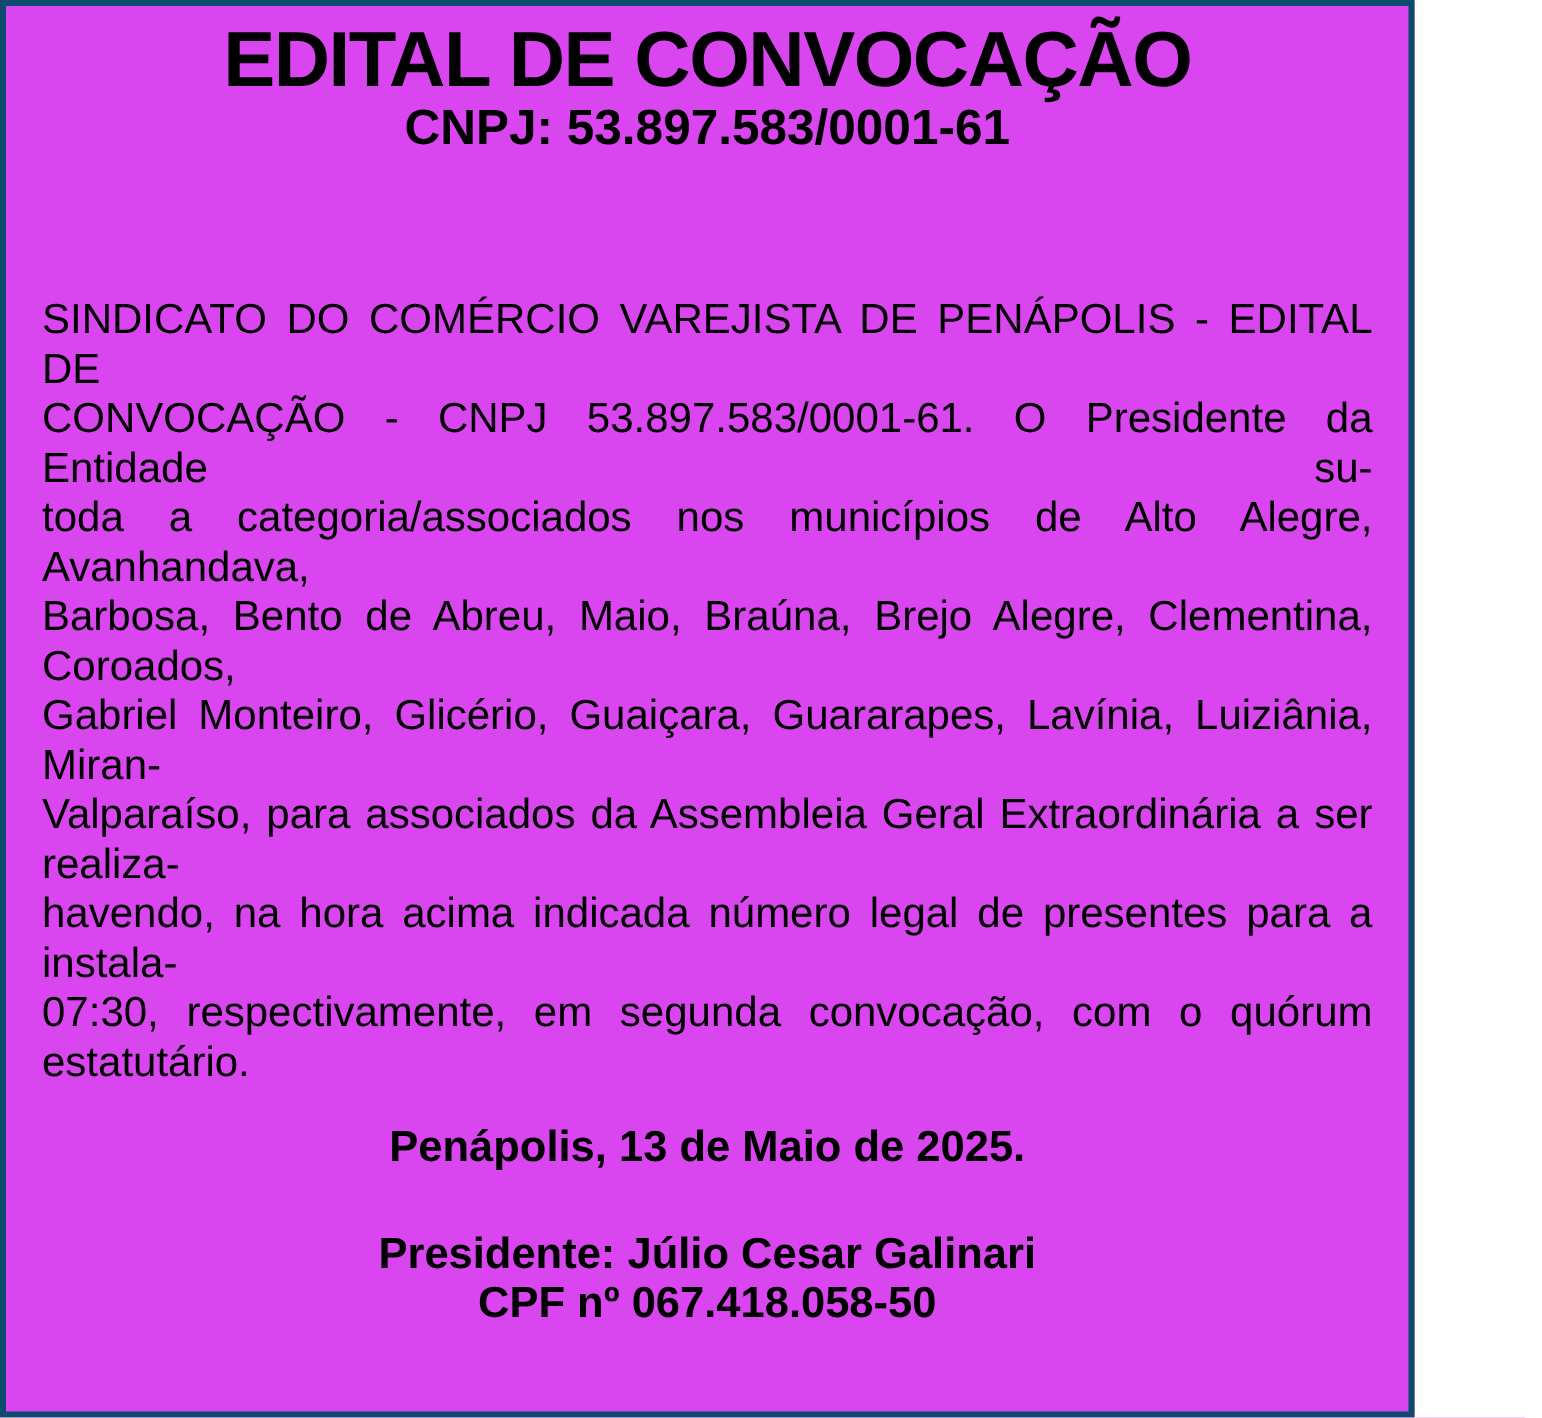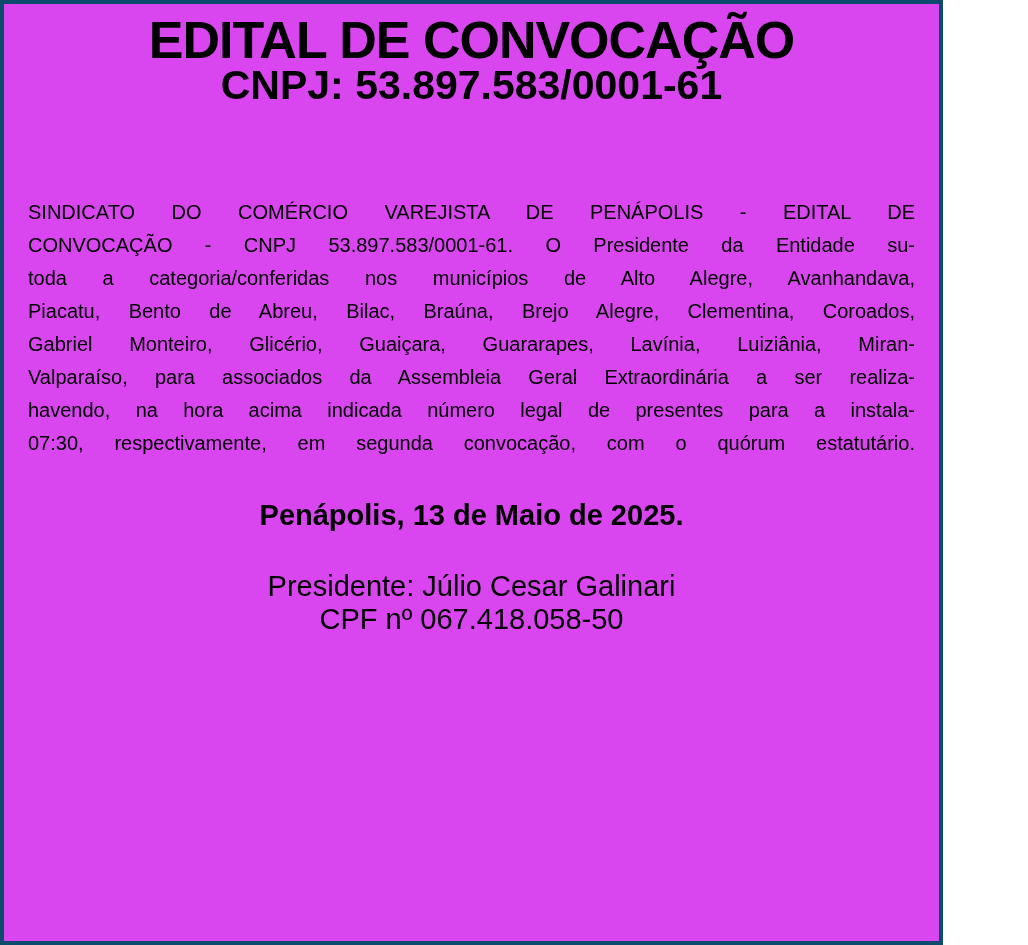"CNPJ: 53.897.583/0001-61" .doc-subtitle { font-size: 41px -> 33px }
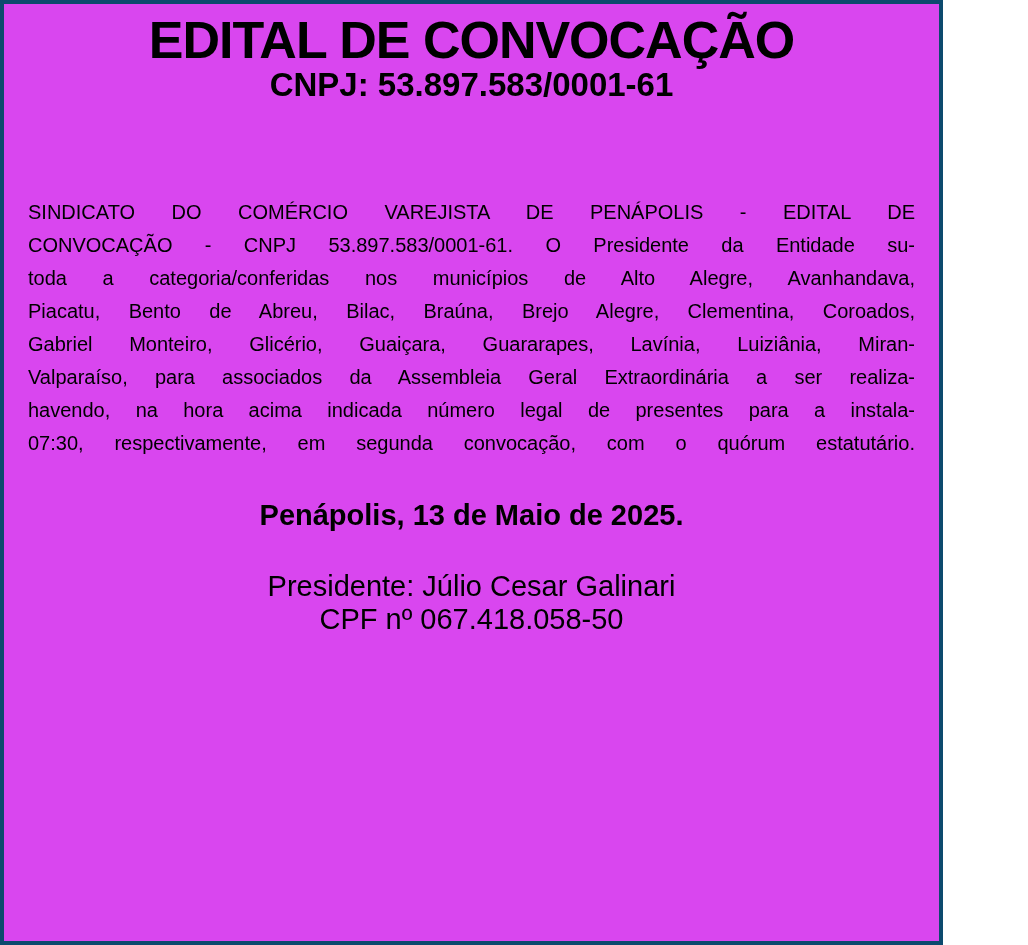"SINDICATO DO COMÉRCIO VAREJISTA DE" .body-line { font-size: 20px -> 28px }
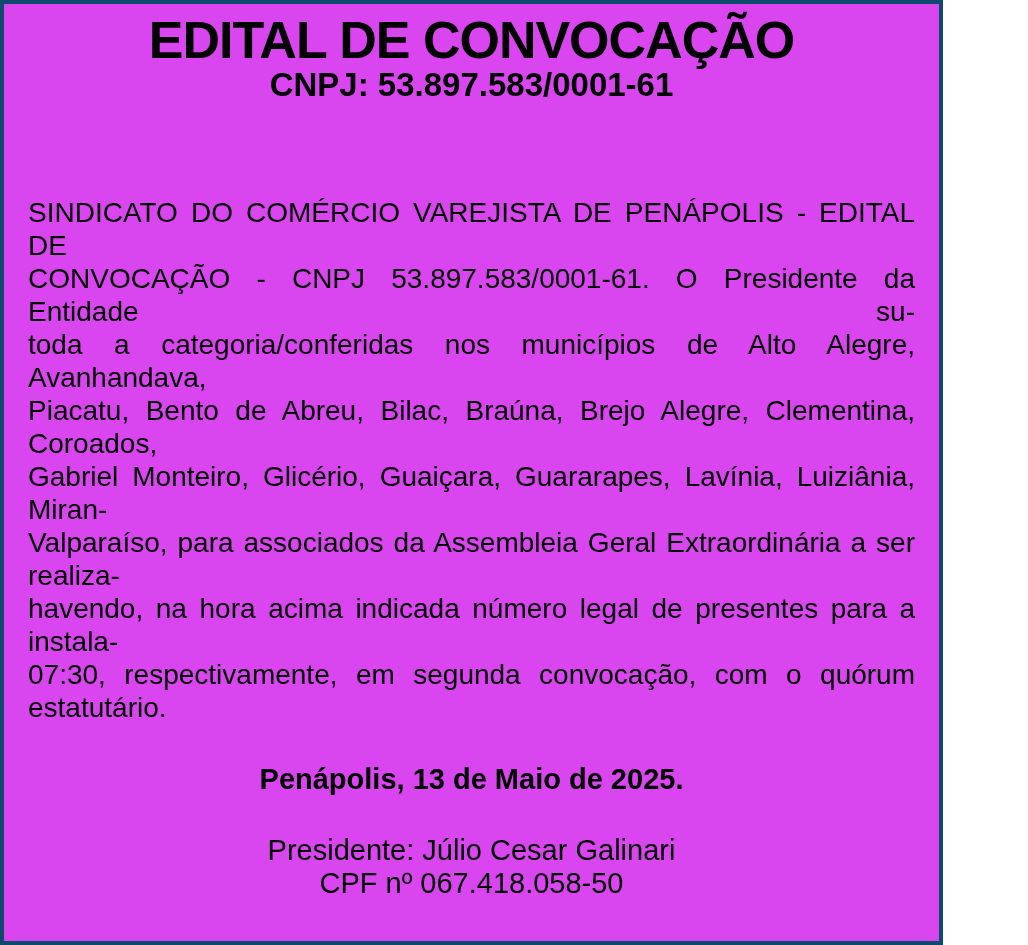"toda a categoria/conferidas nos" div.body-line { text: categoria/conferidas -> categoria/associados }
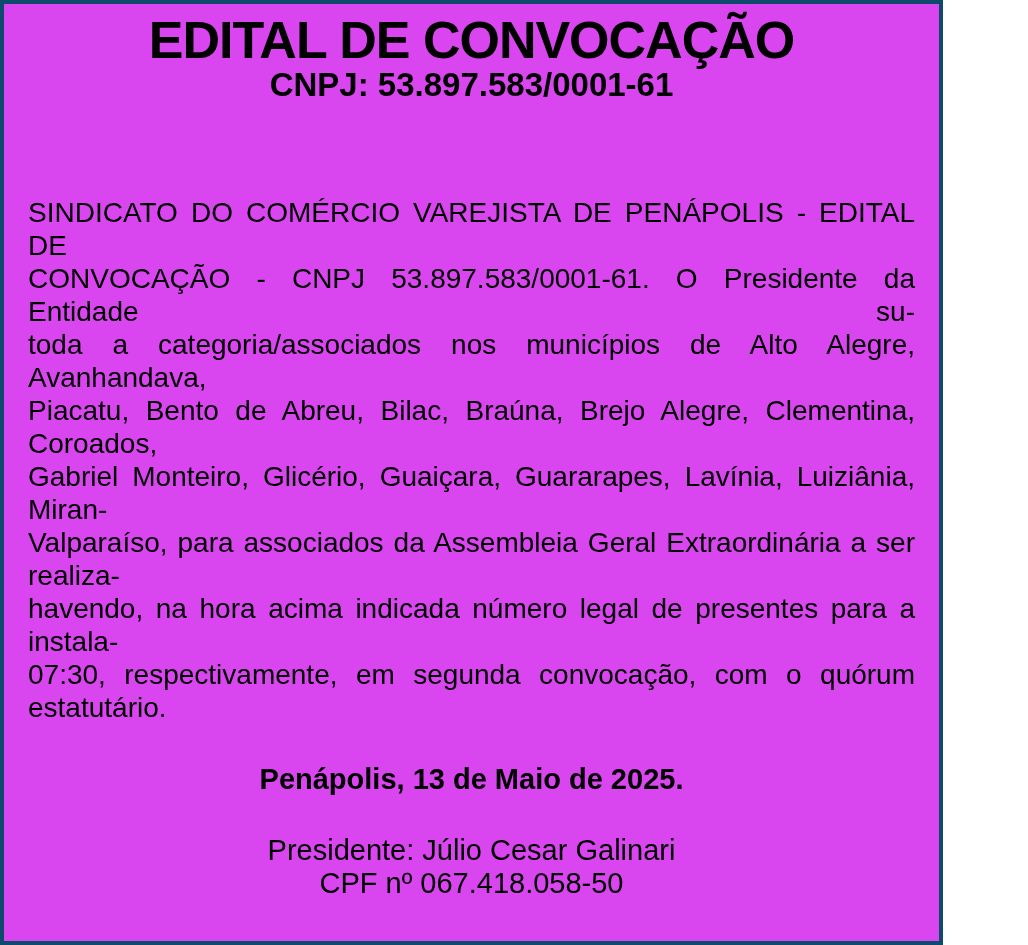"Piacatu, Bento de Abreu, Bilac," div.body-line { text: Piacatu, Bento de Abreu, Bilac -> Barbosa, Bento de Abreu, Maio }
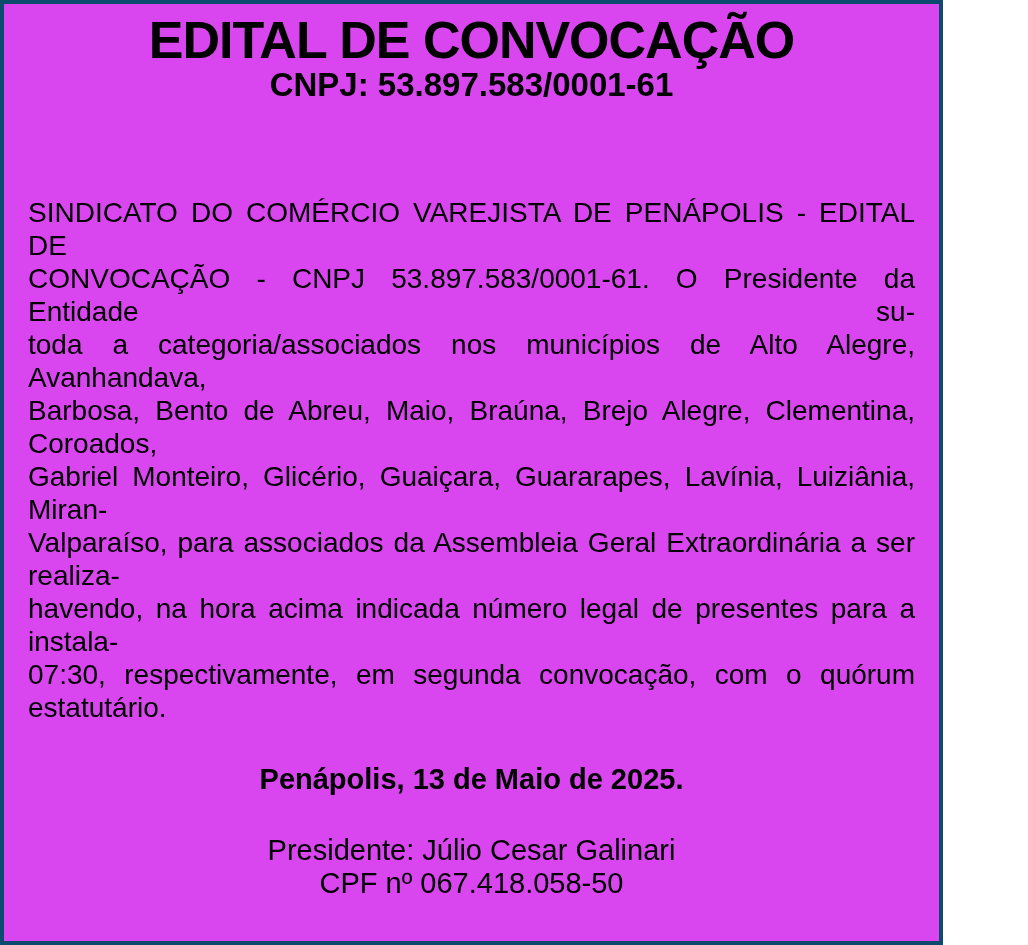"Penápolis, 13 de Maio de" .date-line { margin-top: 38px -> 24px }
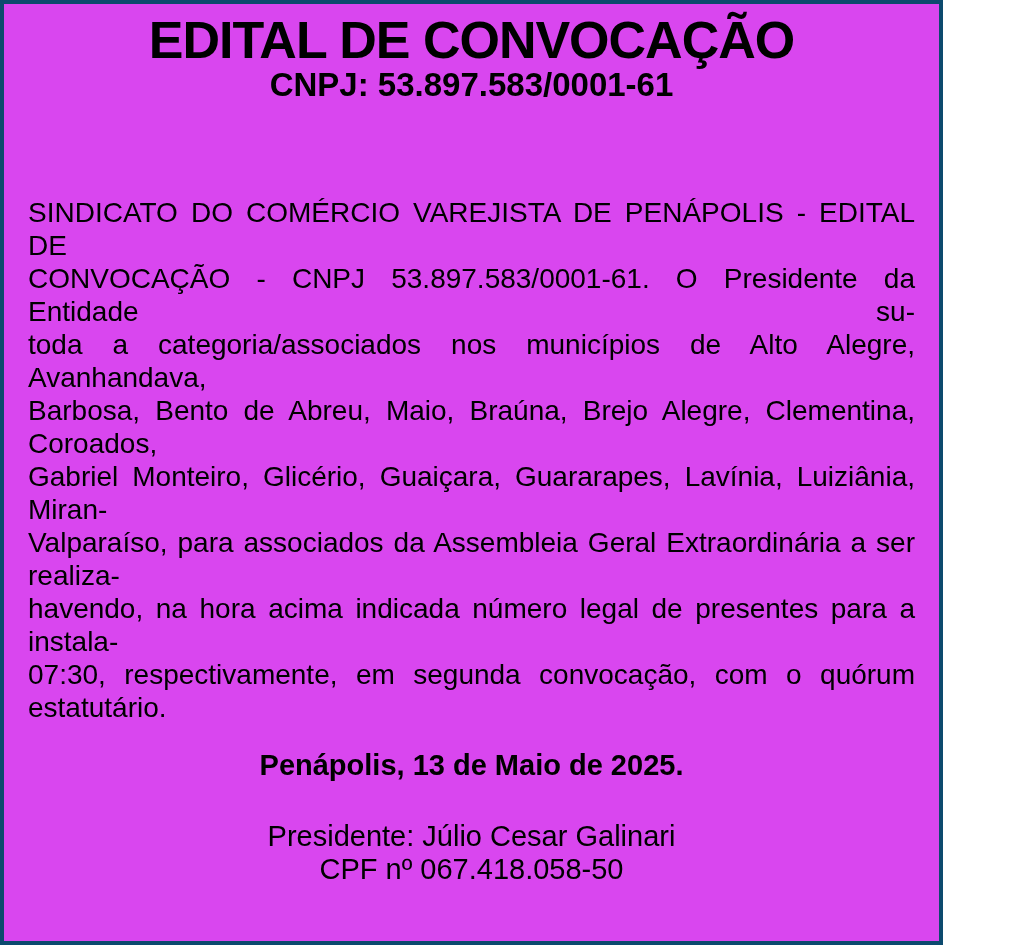"Presidente: Júlio Cesar Galinari" .signature-block { font-weight: normal -> bold }
